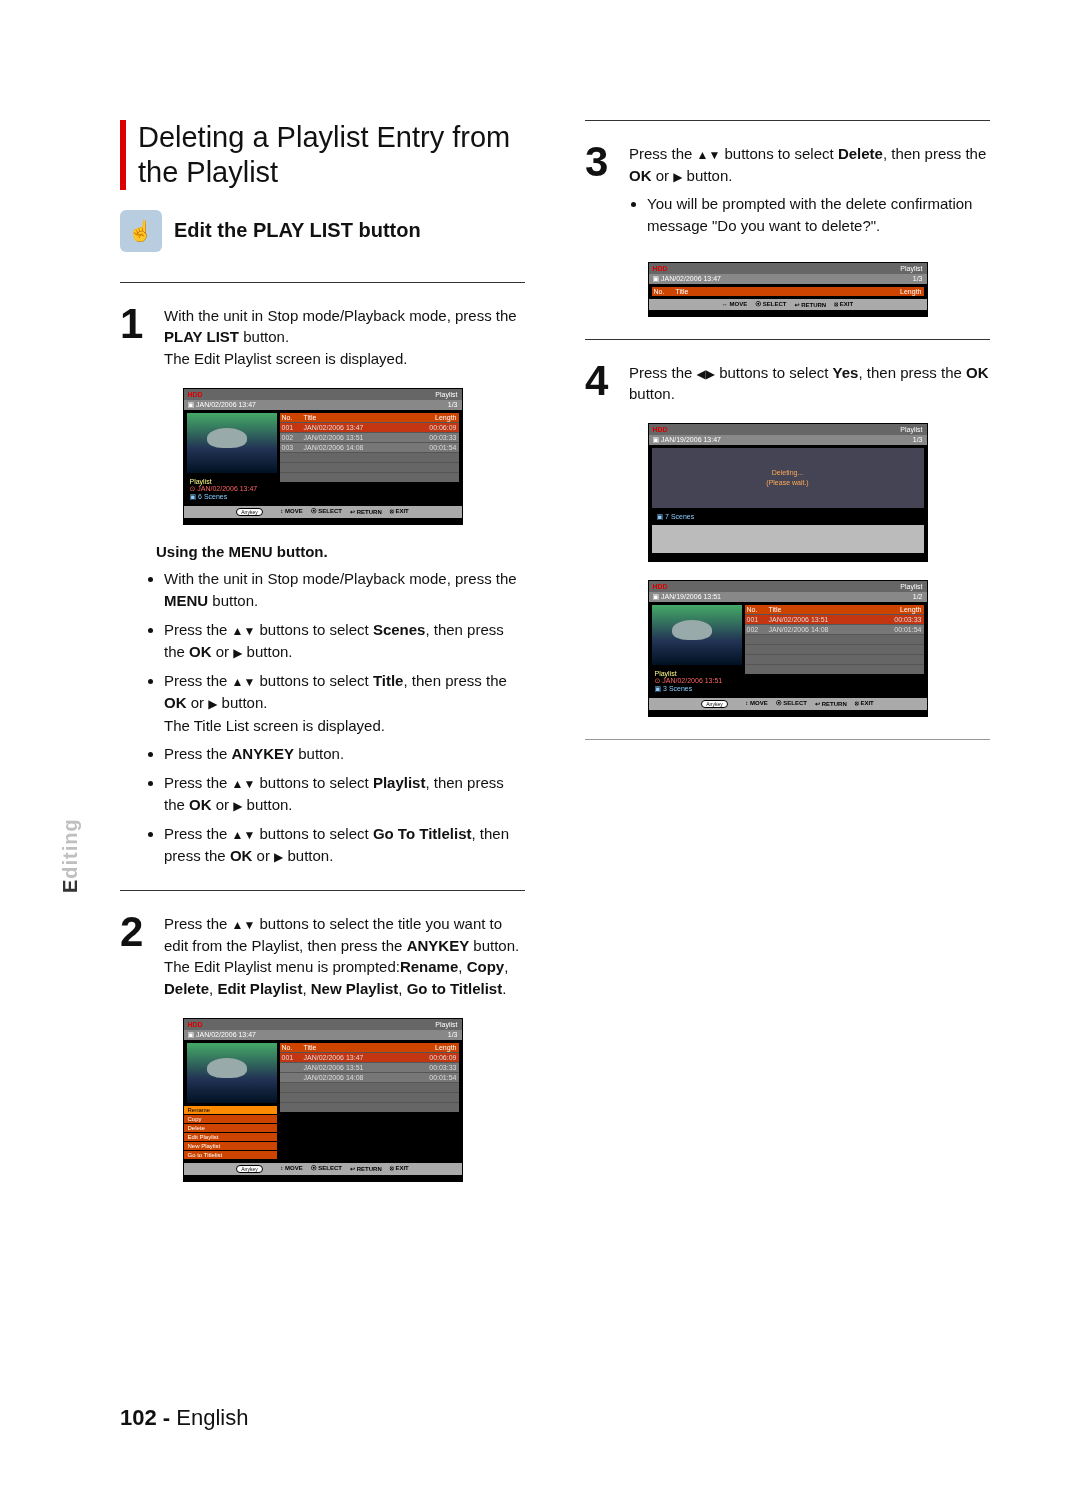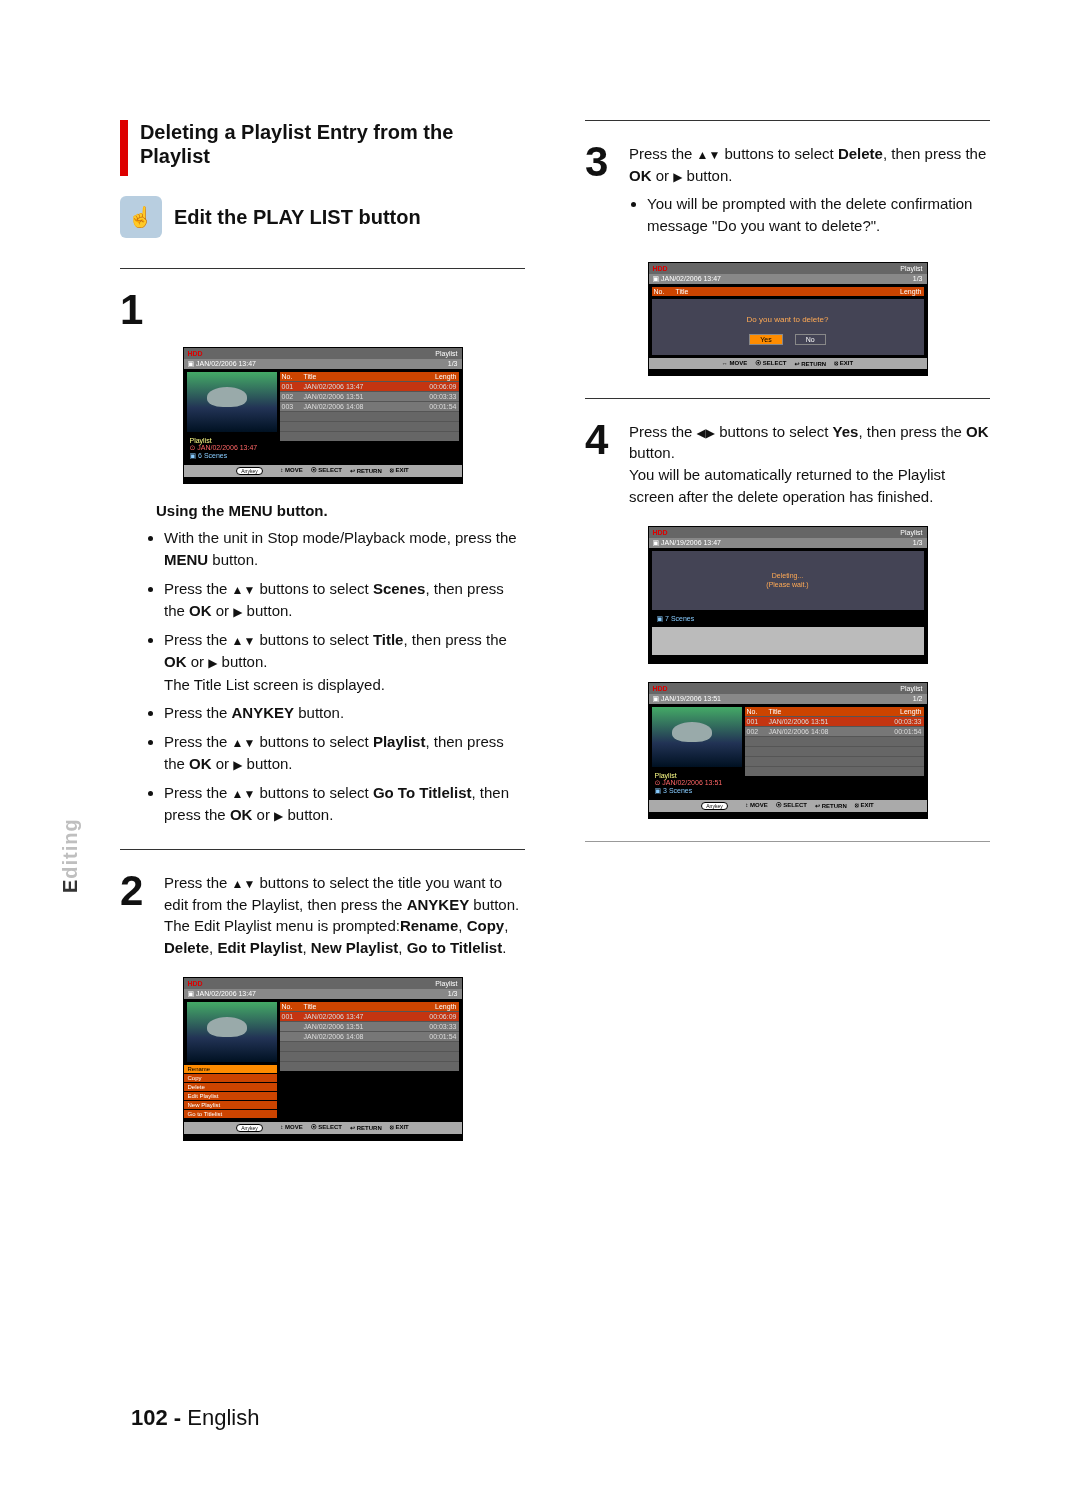"Deleting a Playlist Entry from" .section-title { font-size: 20px -> 29px; font-weight: bold -> normal }
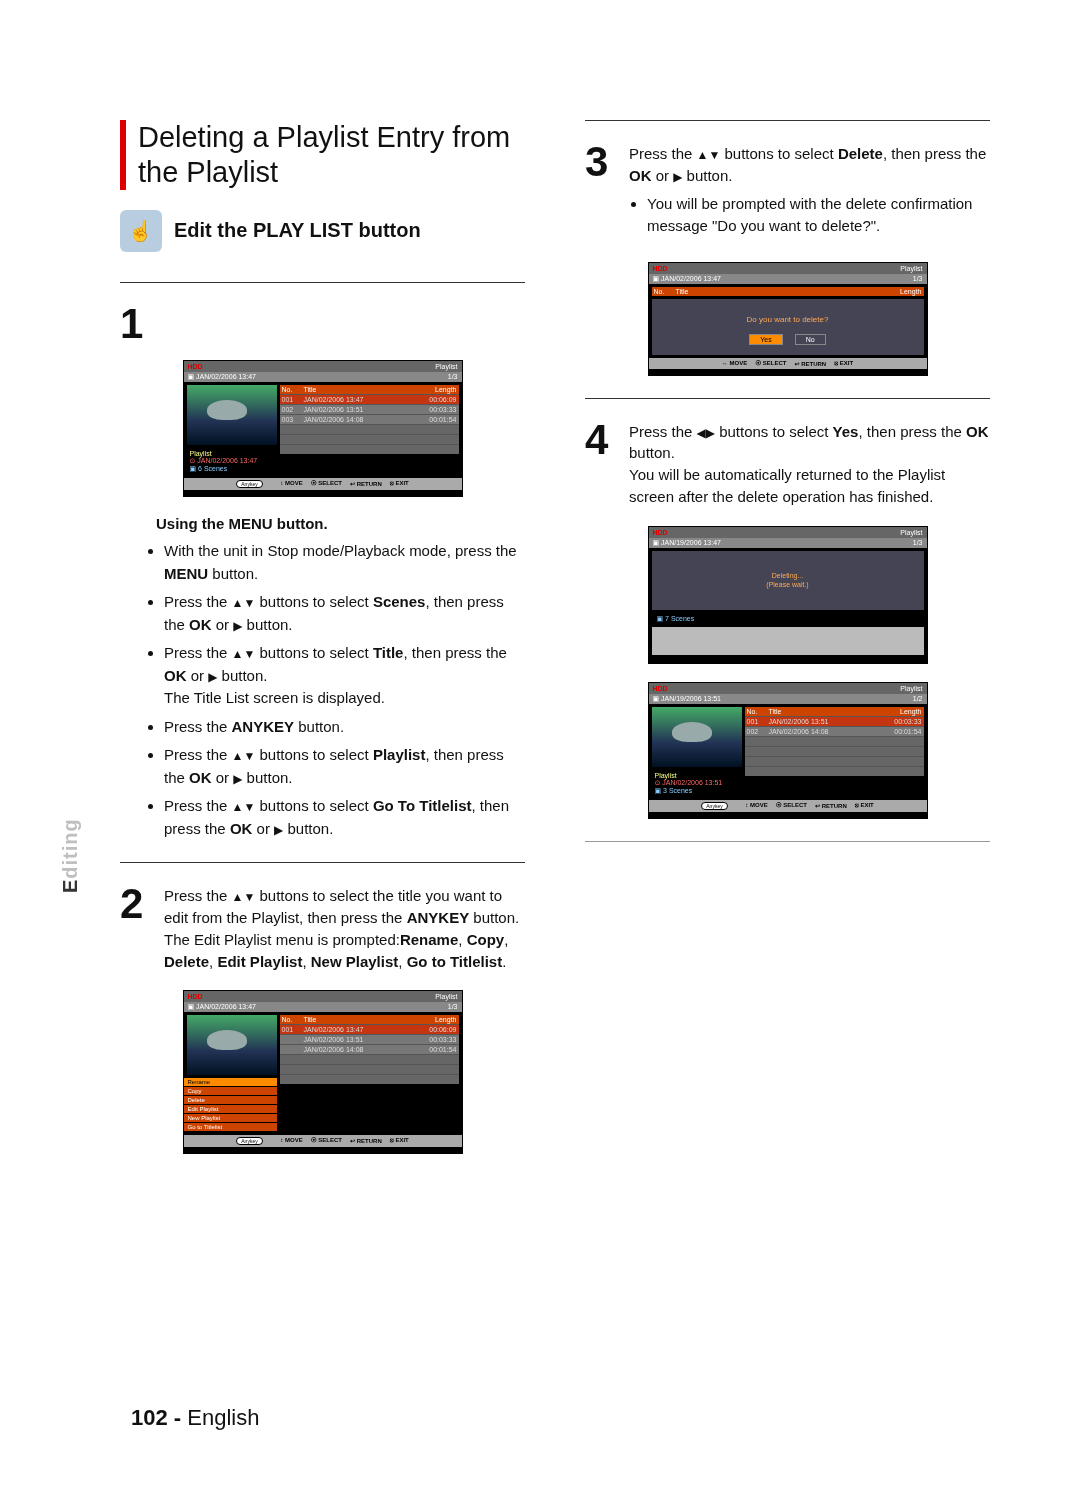"With the unit in Stop mode/Playback mode, press the PLAY" div.step-body { html: none -> <div> <span>With the unit in Stop mode/Playback mode, press the </span><b>PLAY LIST</b><span> button.</span><br> <span>The Edit Playlist screen is displayed.</span> </div> }
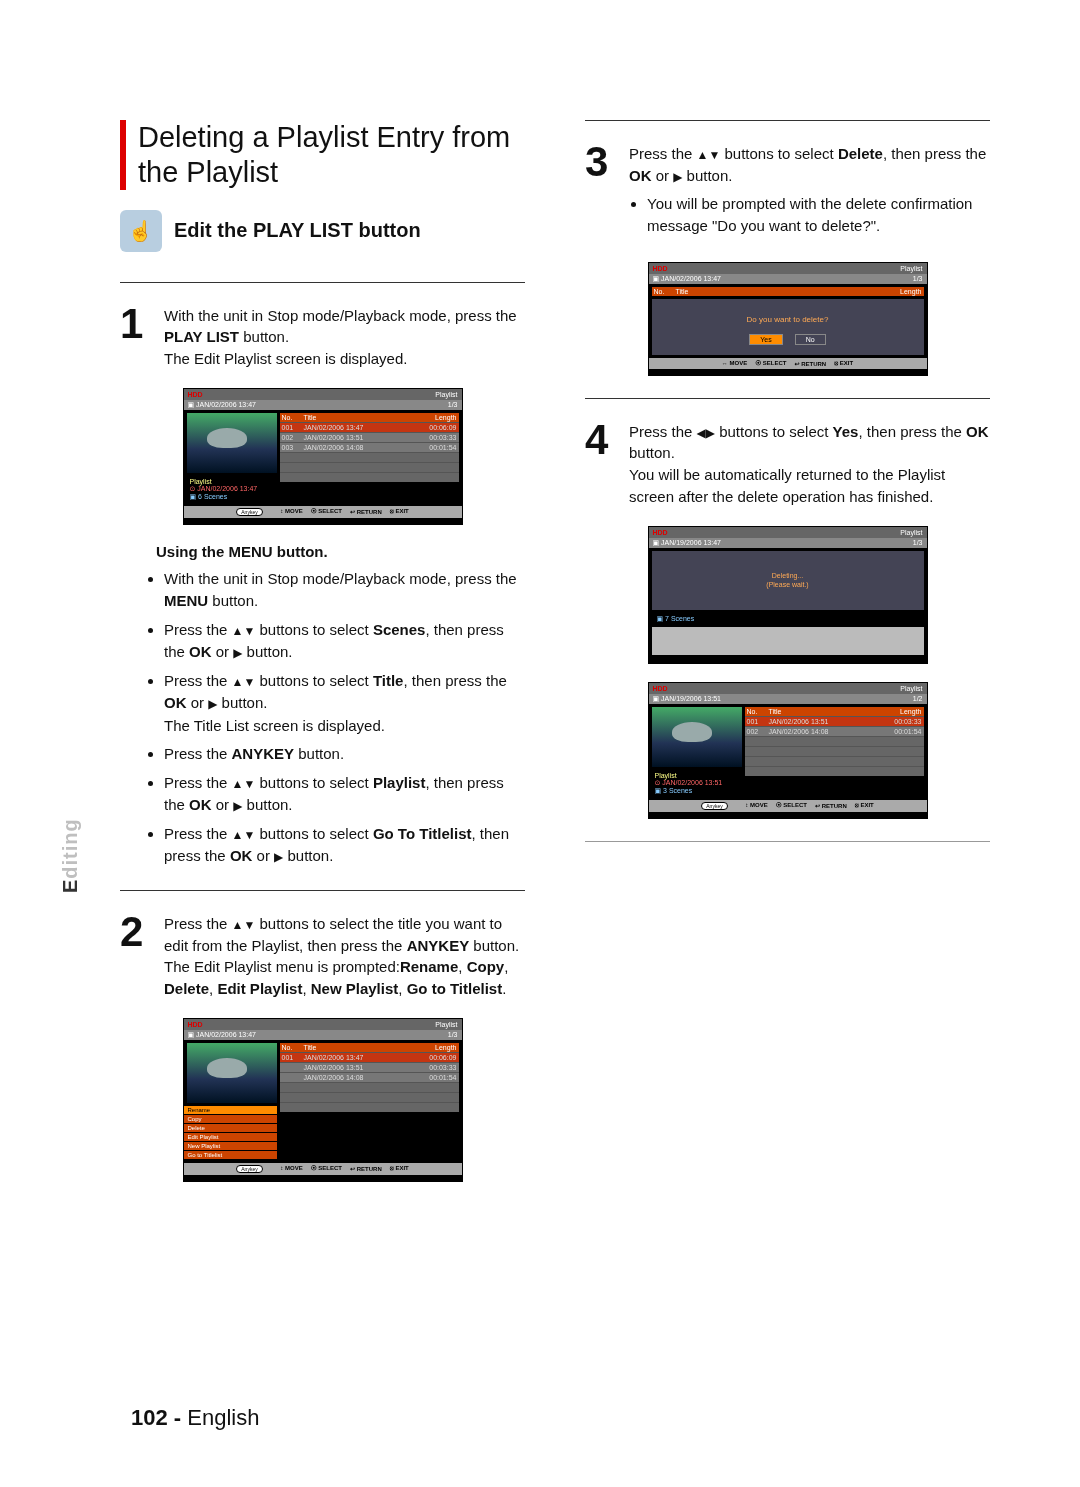"Do you want to delete?" div.dlg { html: <div> <div>Do you want to delete?</div> <div> <div>Yes</div> <div>No</div> </div> </div> -> none }
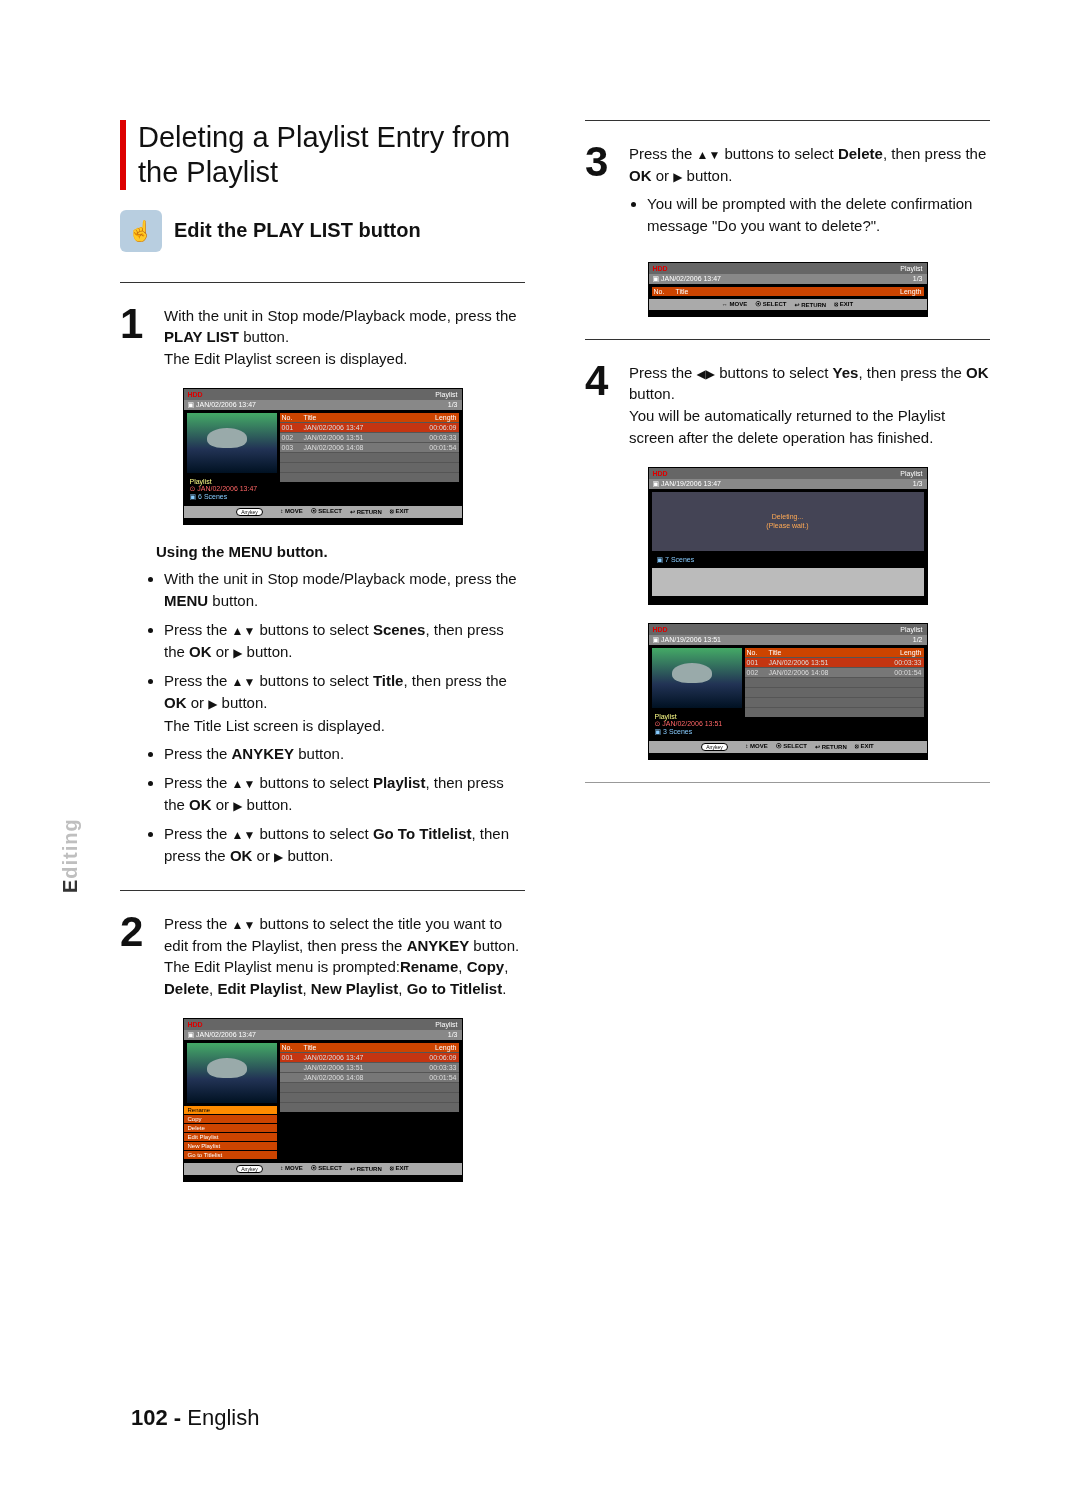"You will be automatically returned" span { html: <span>You will be automatically returned to the Playlist screen after the delete operation has finished.</span> -> none }
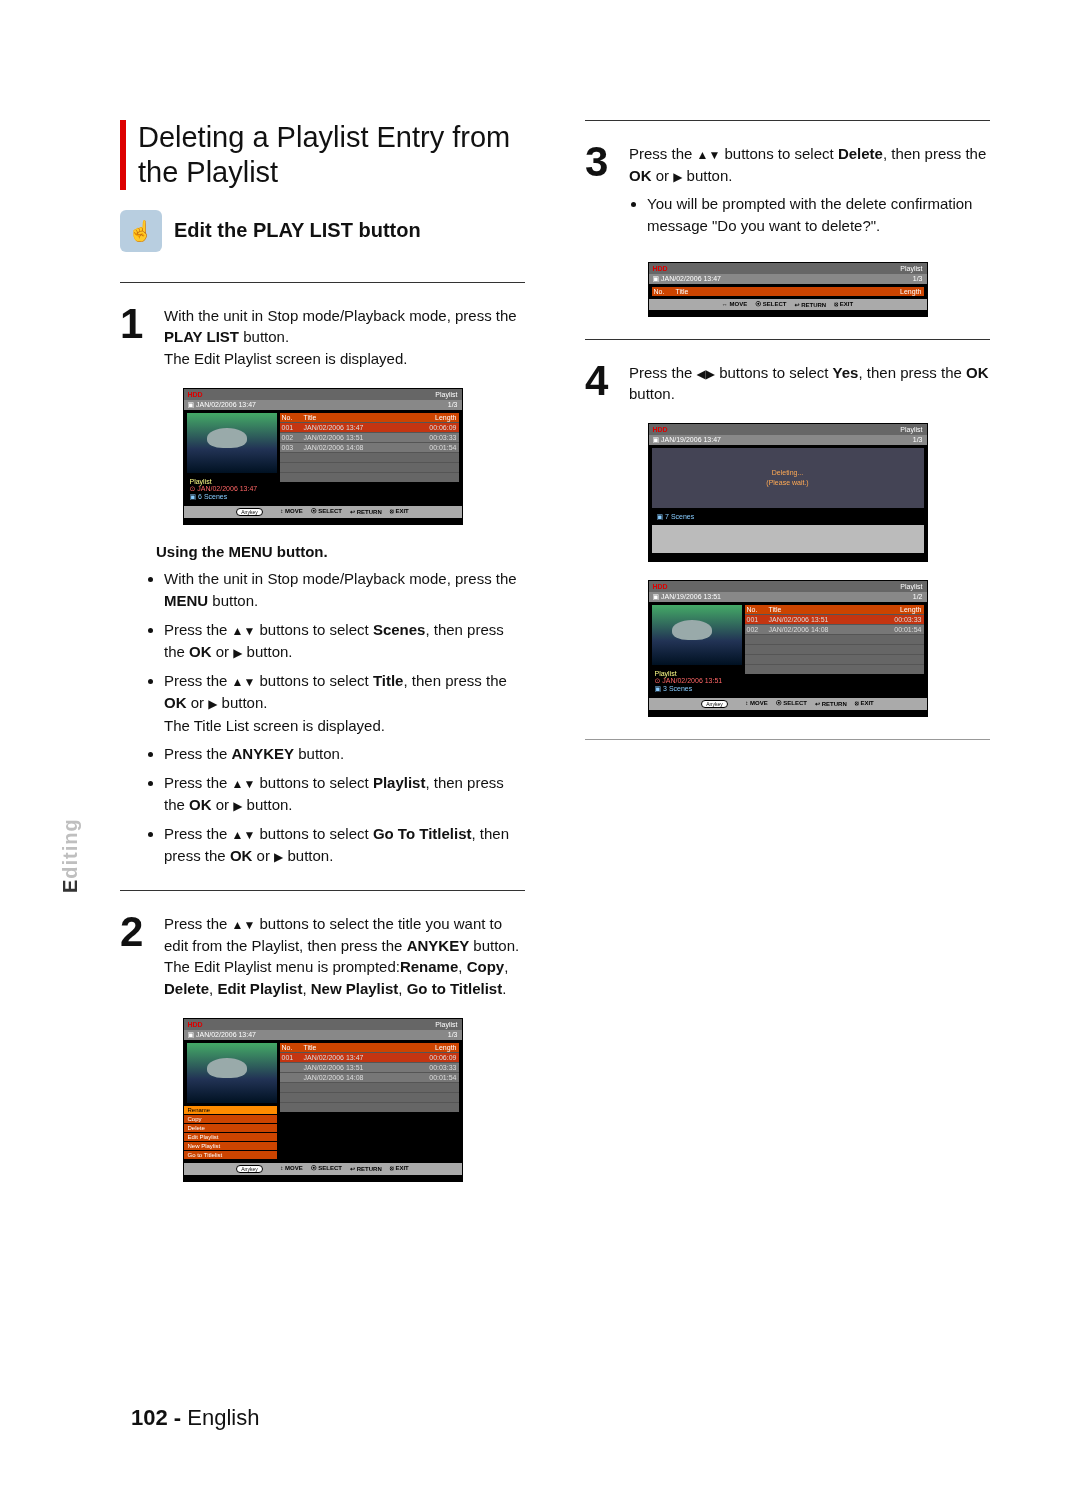"102 -" .footer b { margin-left: 11px -> none }
